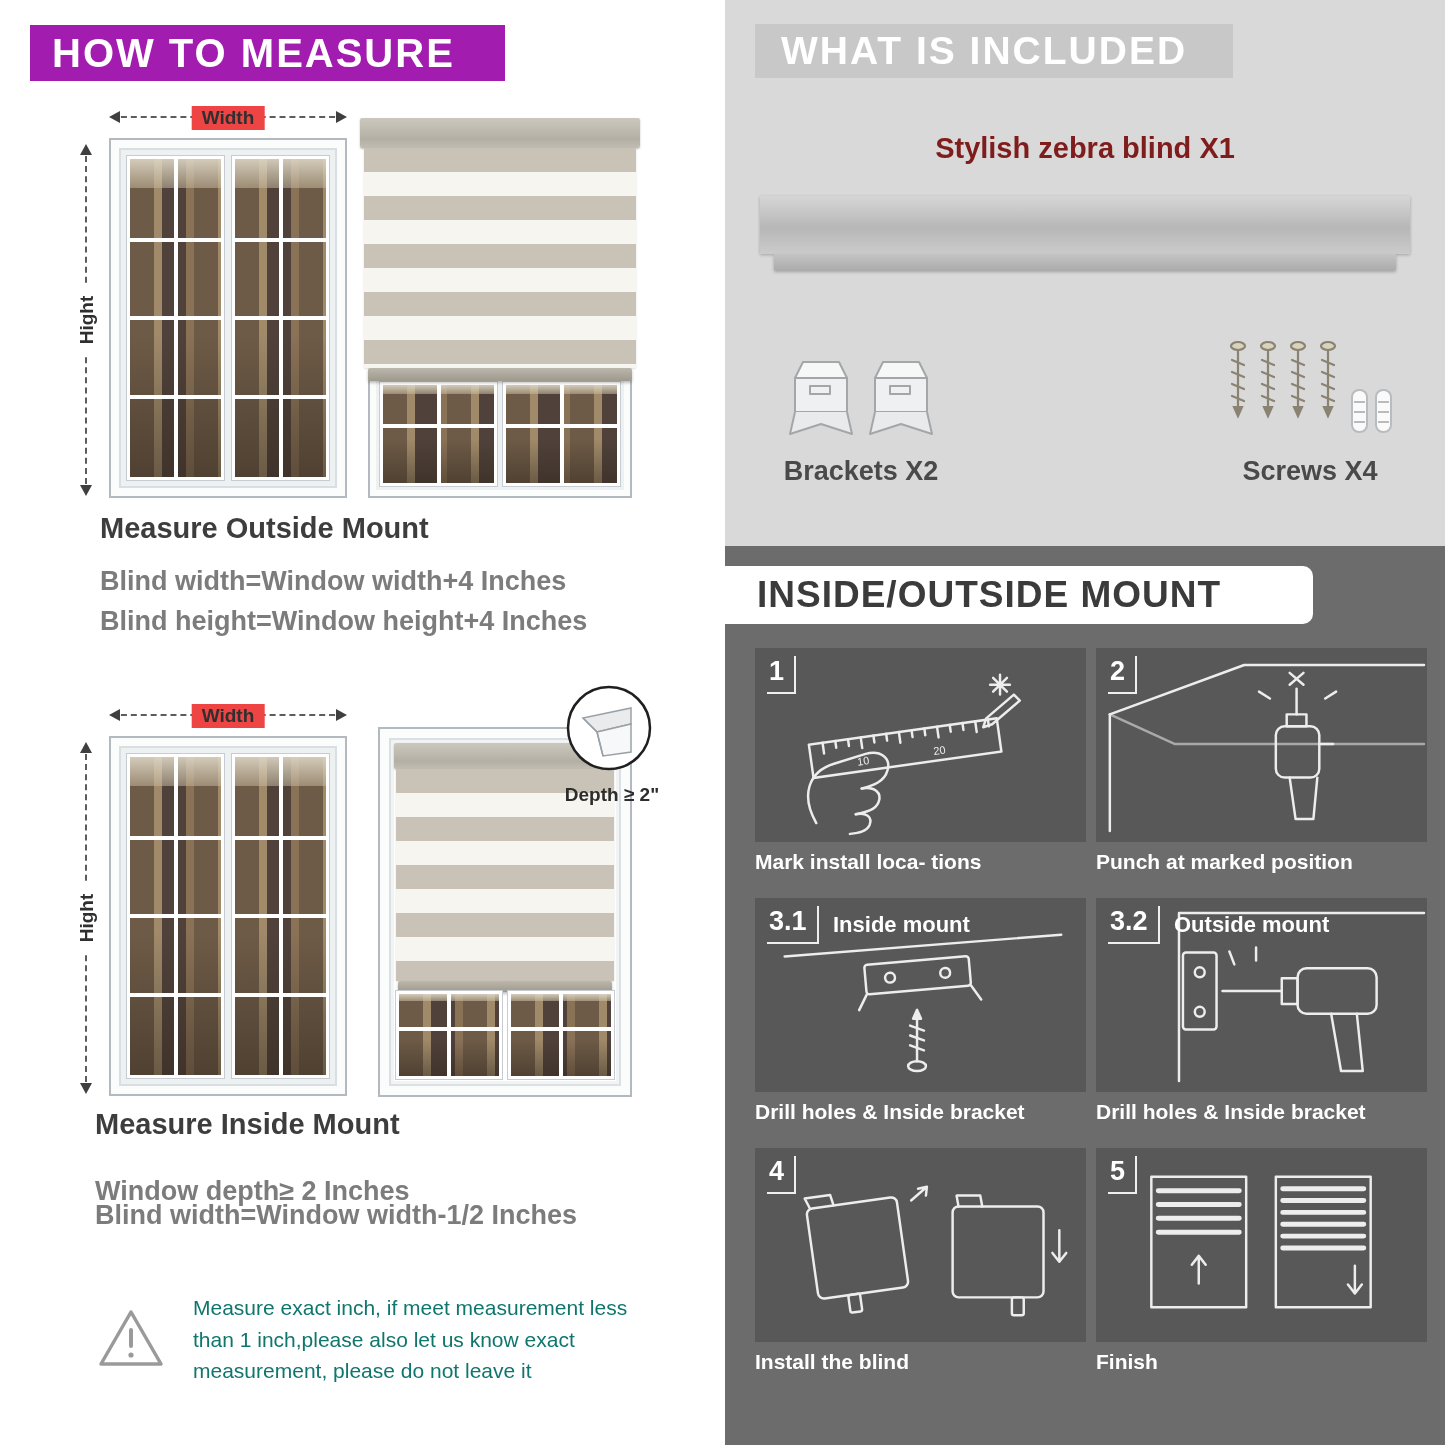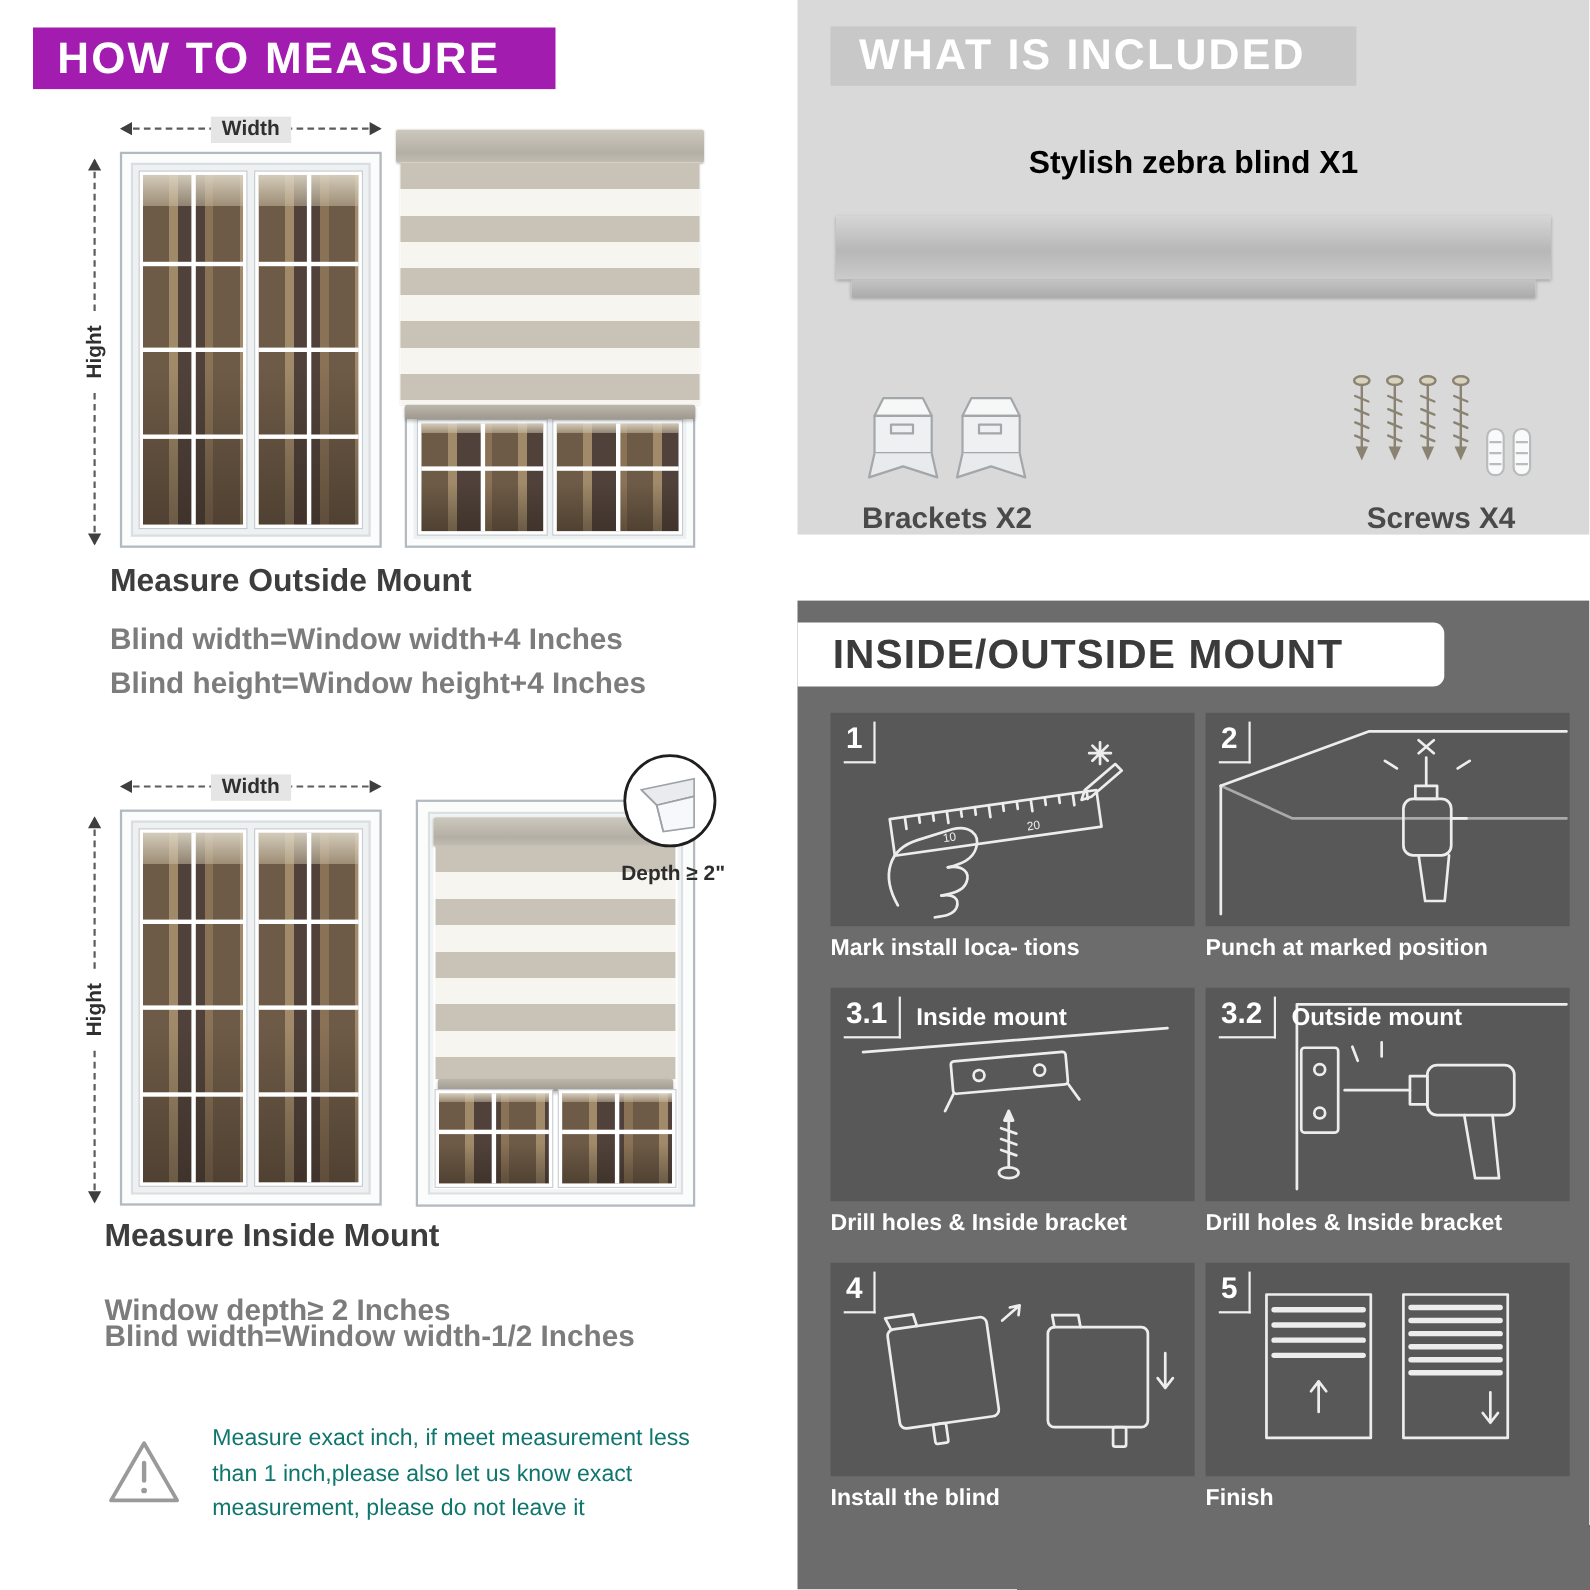"WHAT IS INCLUDED" .right-top { height: 486px -> 546px }
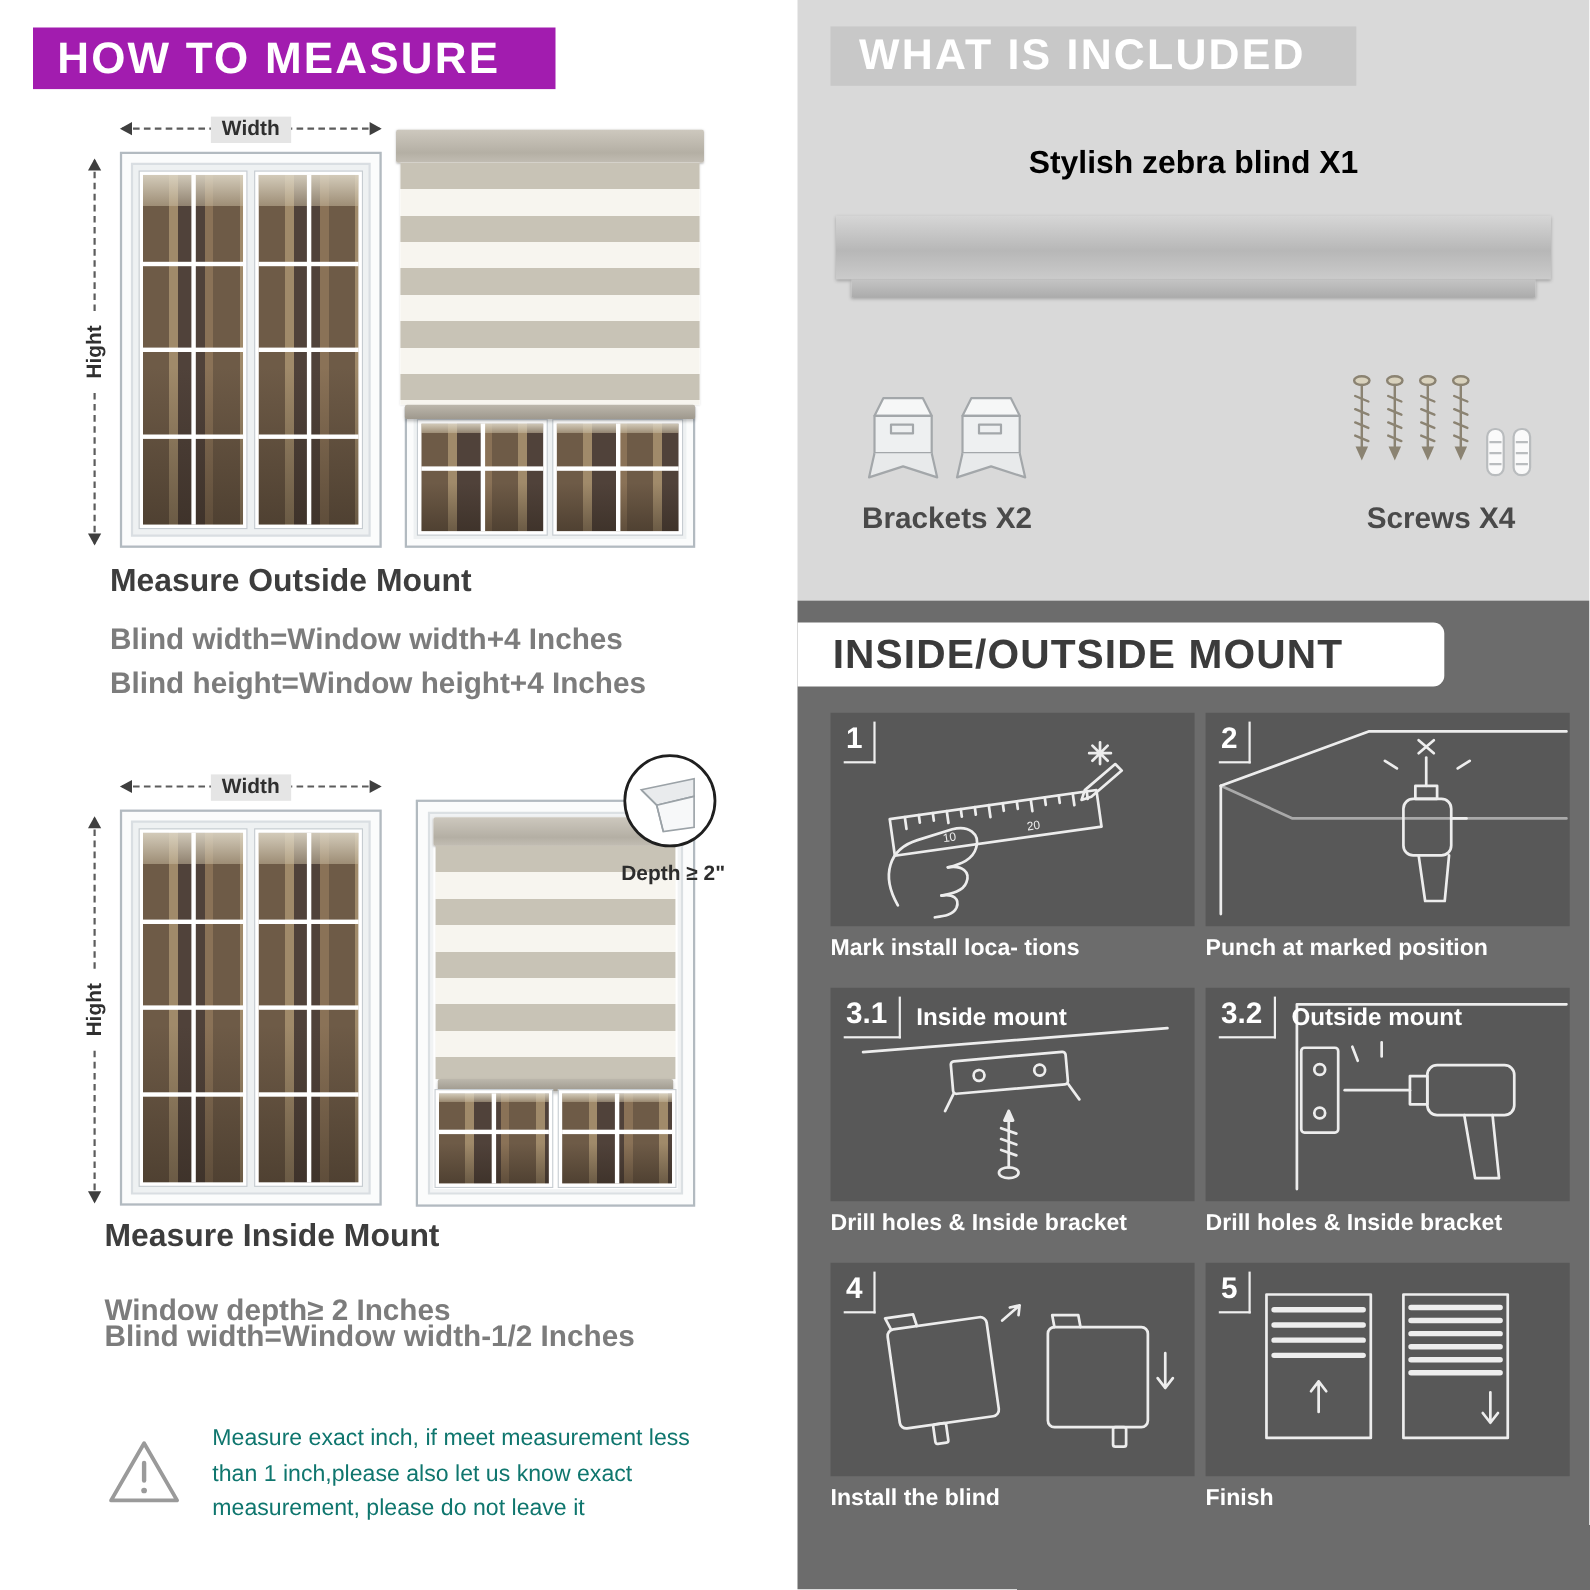"Width" .dim-w .dim-label { background: #e5e5e5 -> #ef4444 }
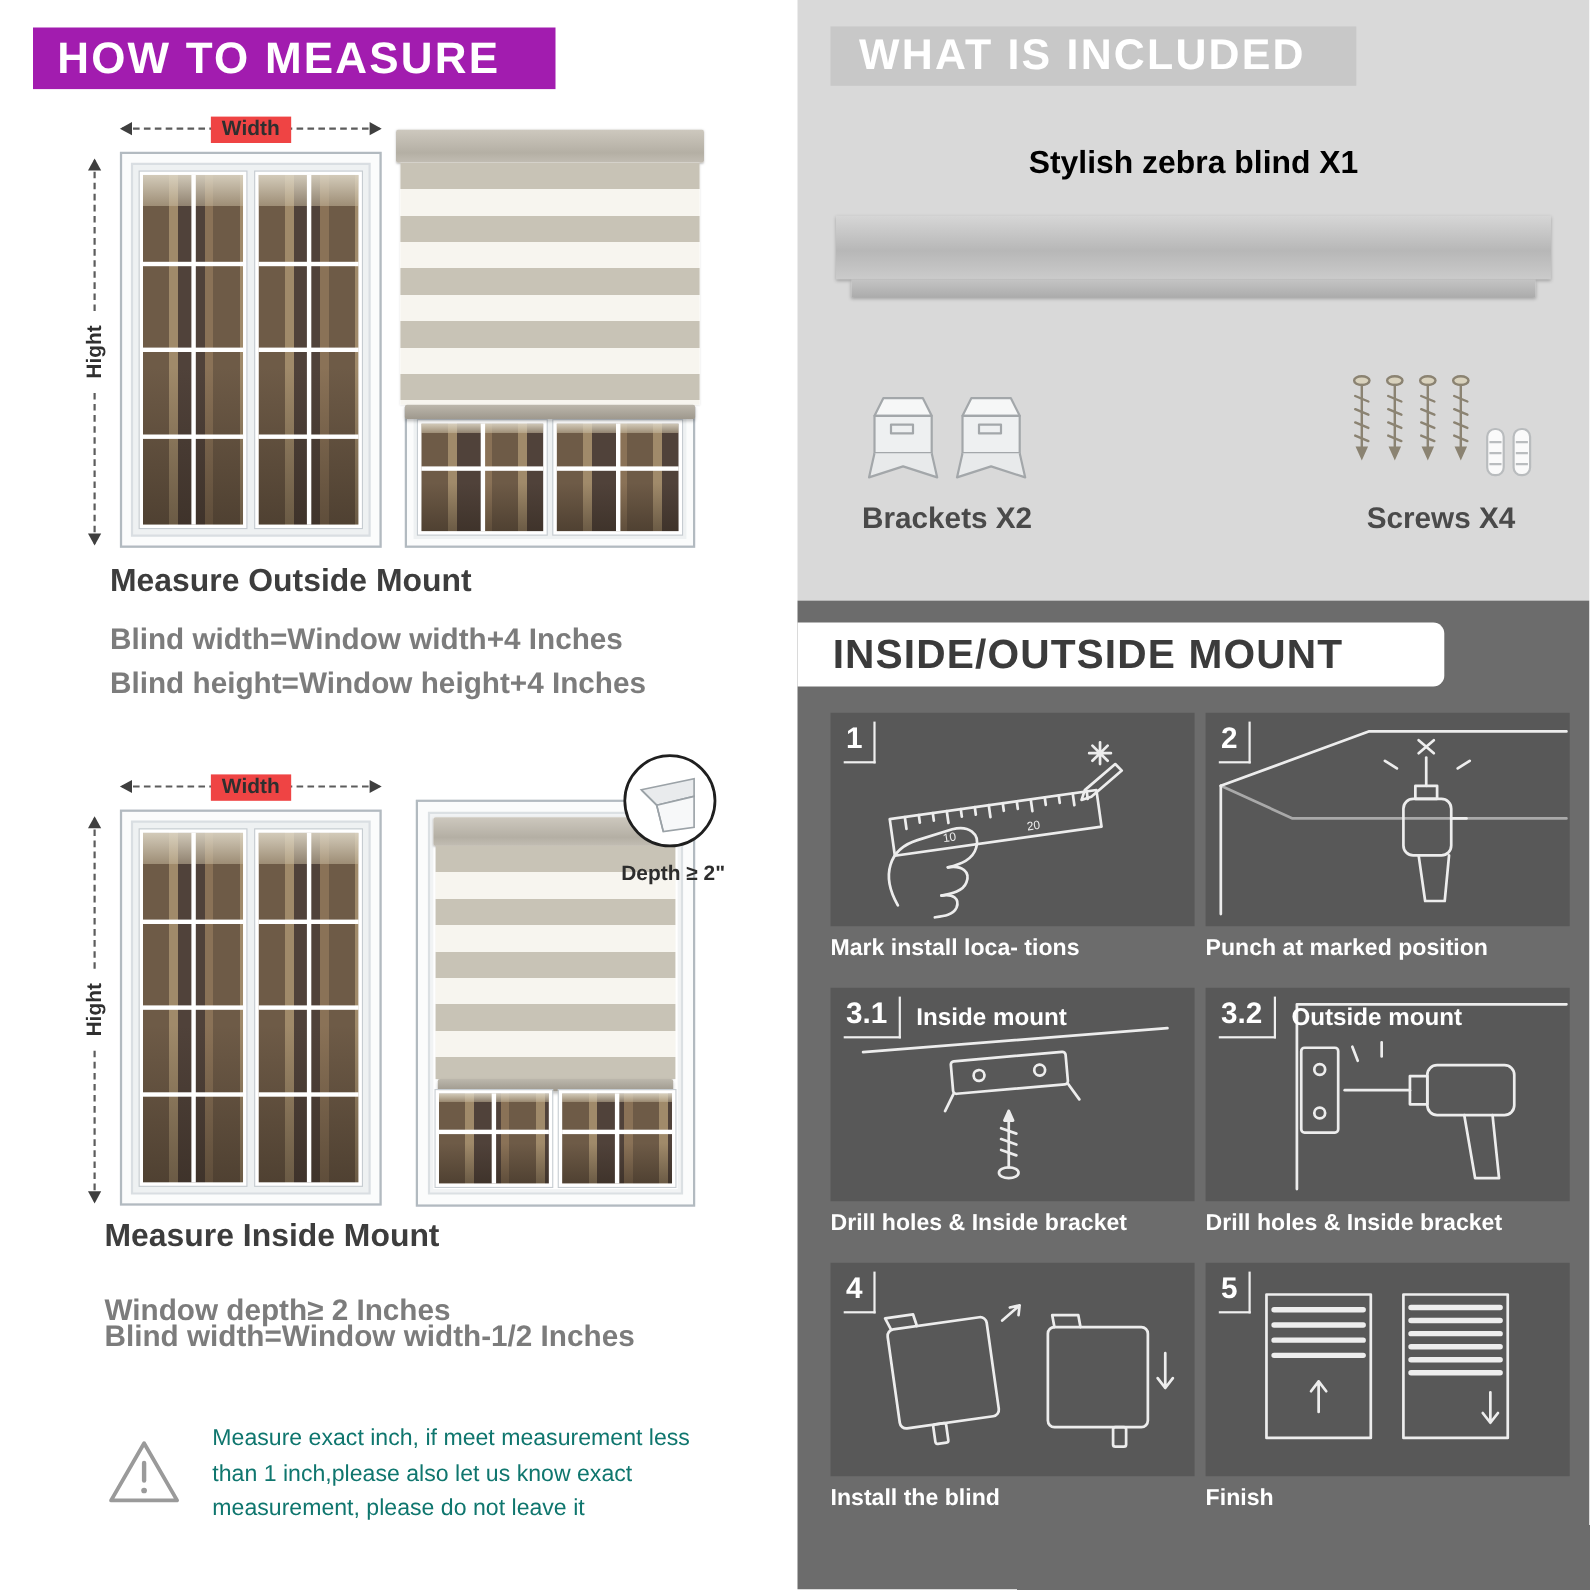"Stylish zebra blind X1" .blind-label { color: #000000 -> #7f1d1d }
